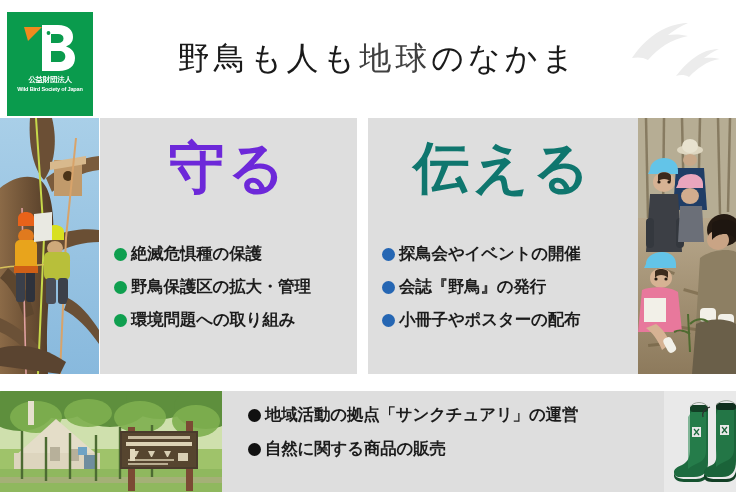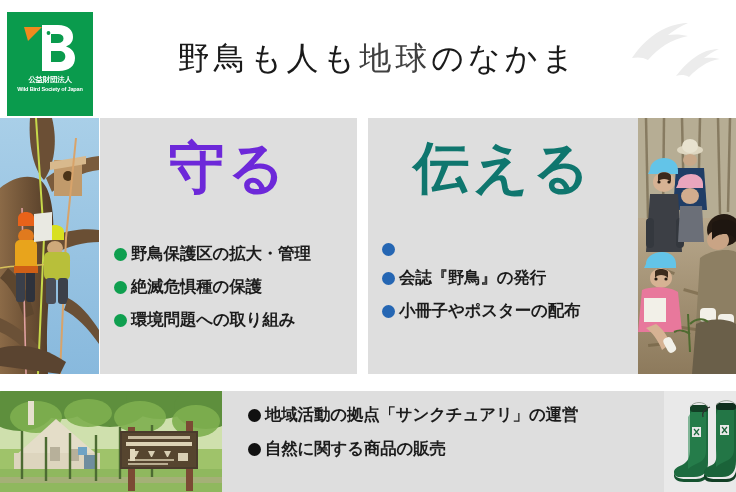"探鳥会やイベントの開催" span { html: none -> <span>探鳥会やイベントの開催</span> }
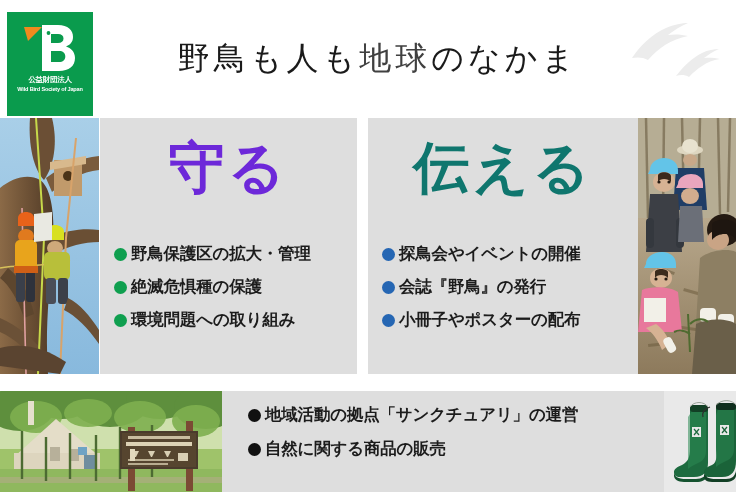"野鳥保護区の拡大・管理" div.bullet { order: before "絶滅危惧種の保護" -> after "絶滅危惧種の保護" }
